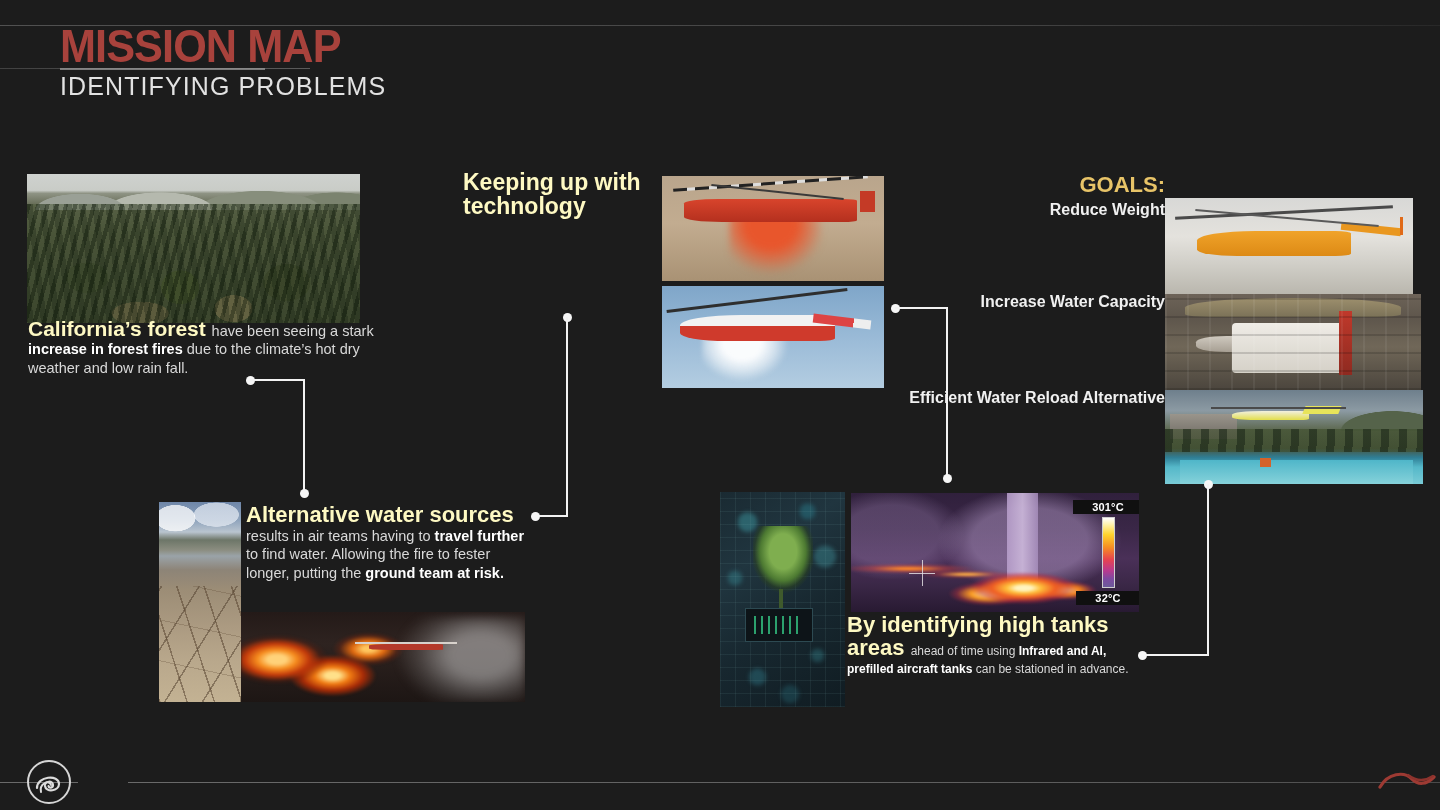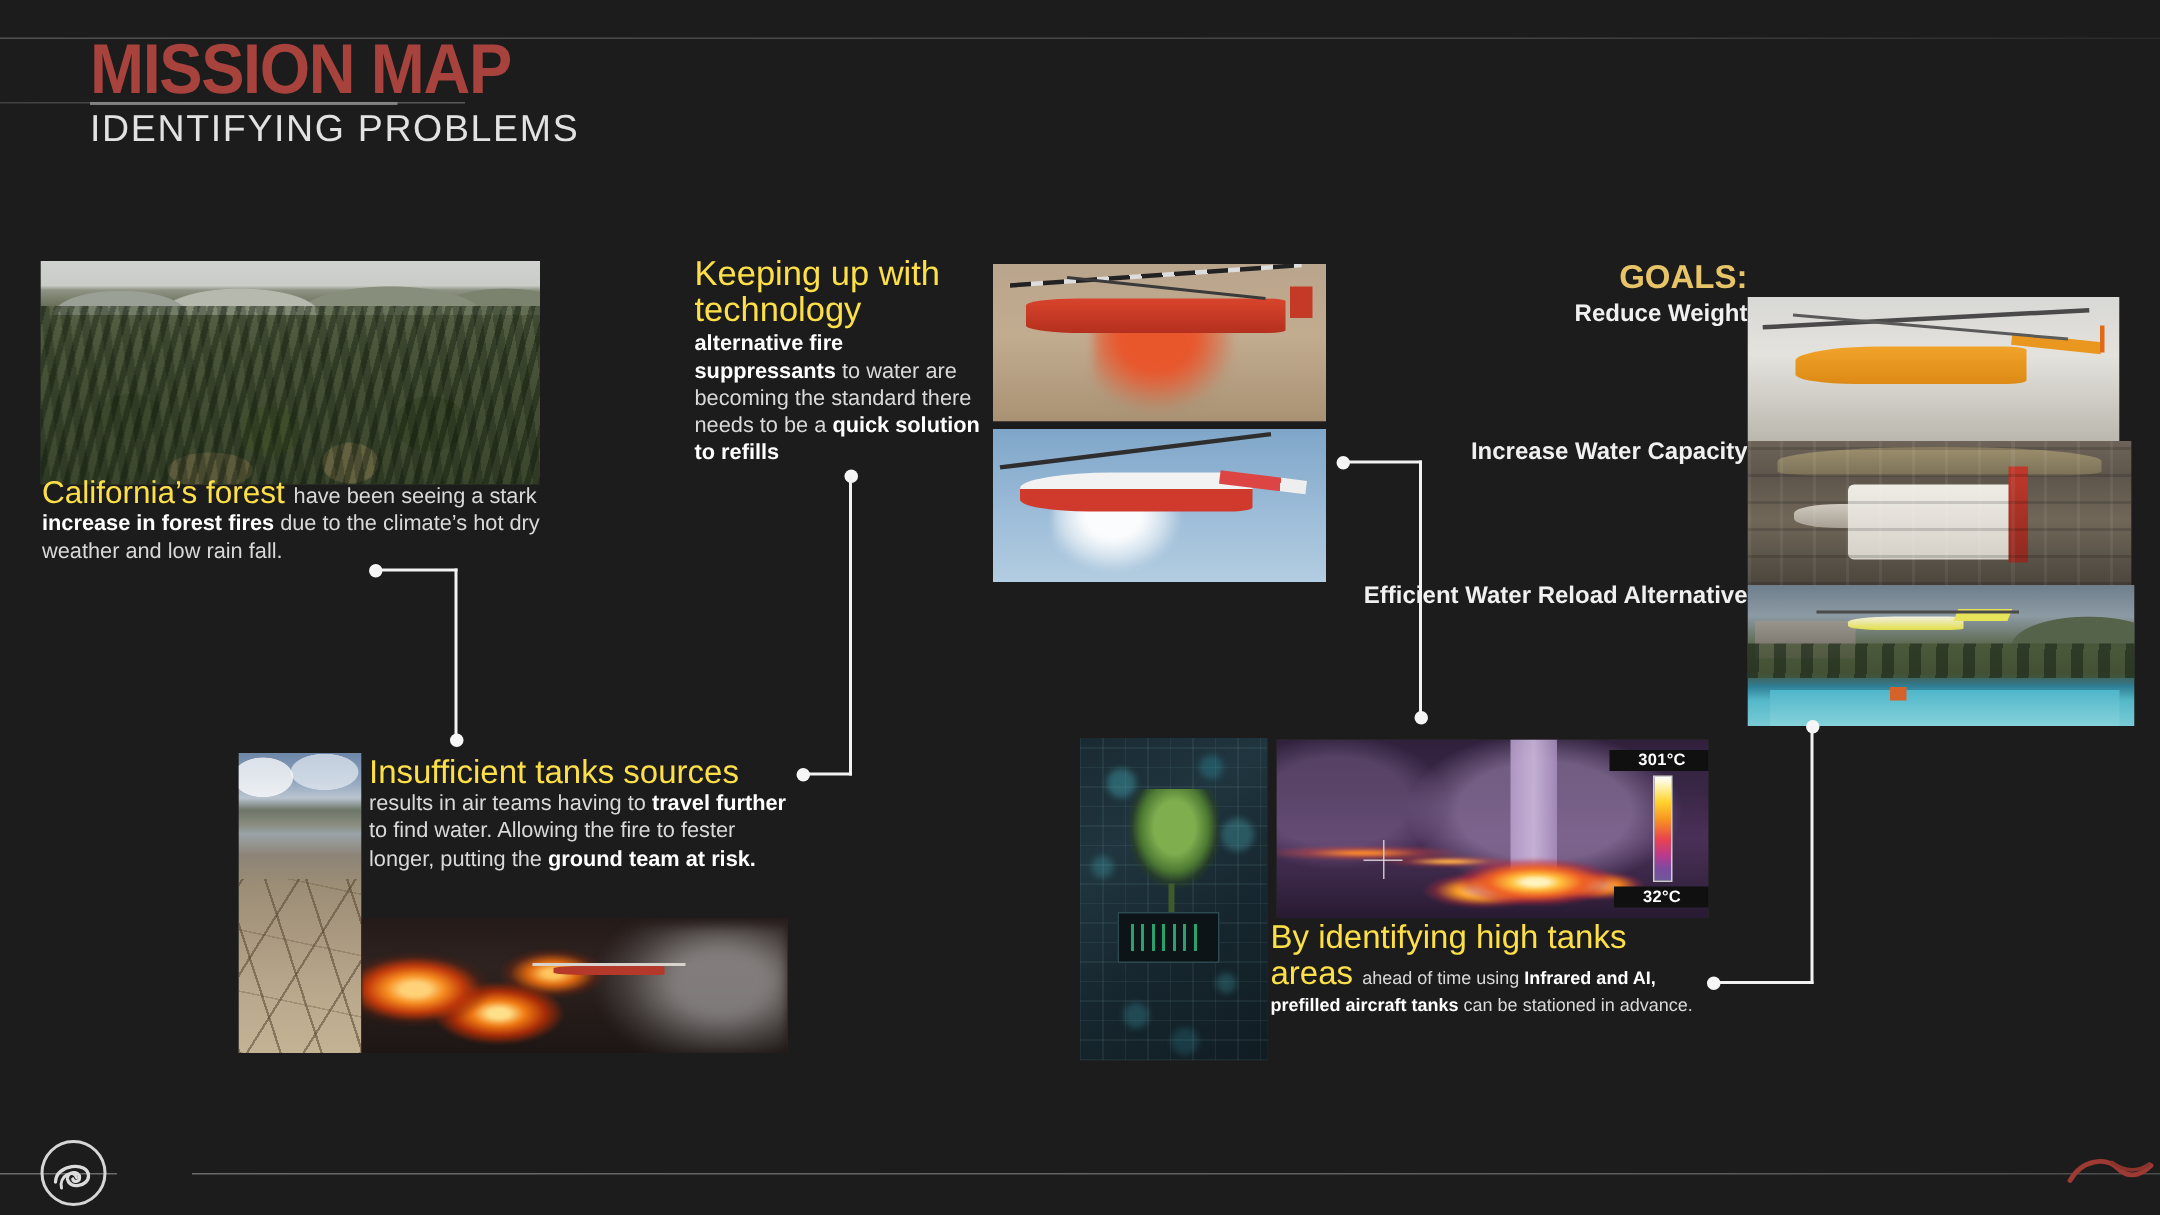"Keeping up with technology" .head-gold { color: #fde047 -> #fef9c3; font-weight: normal -> bold }
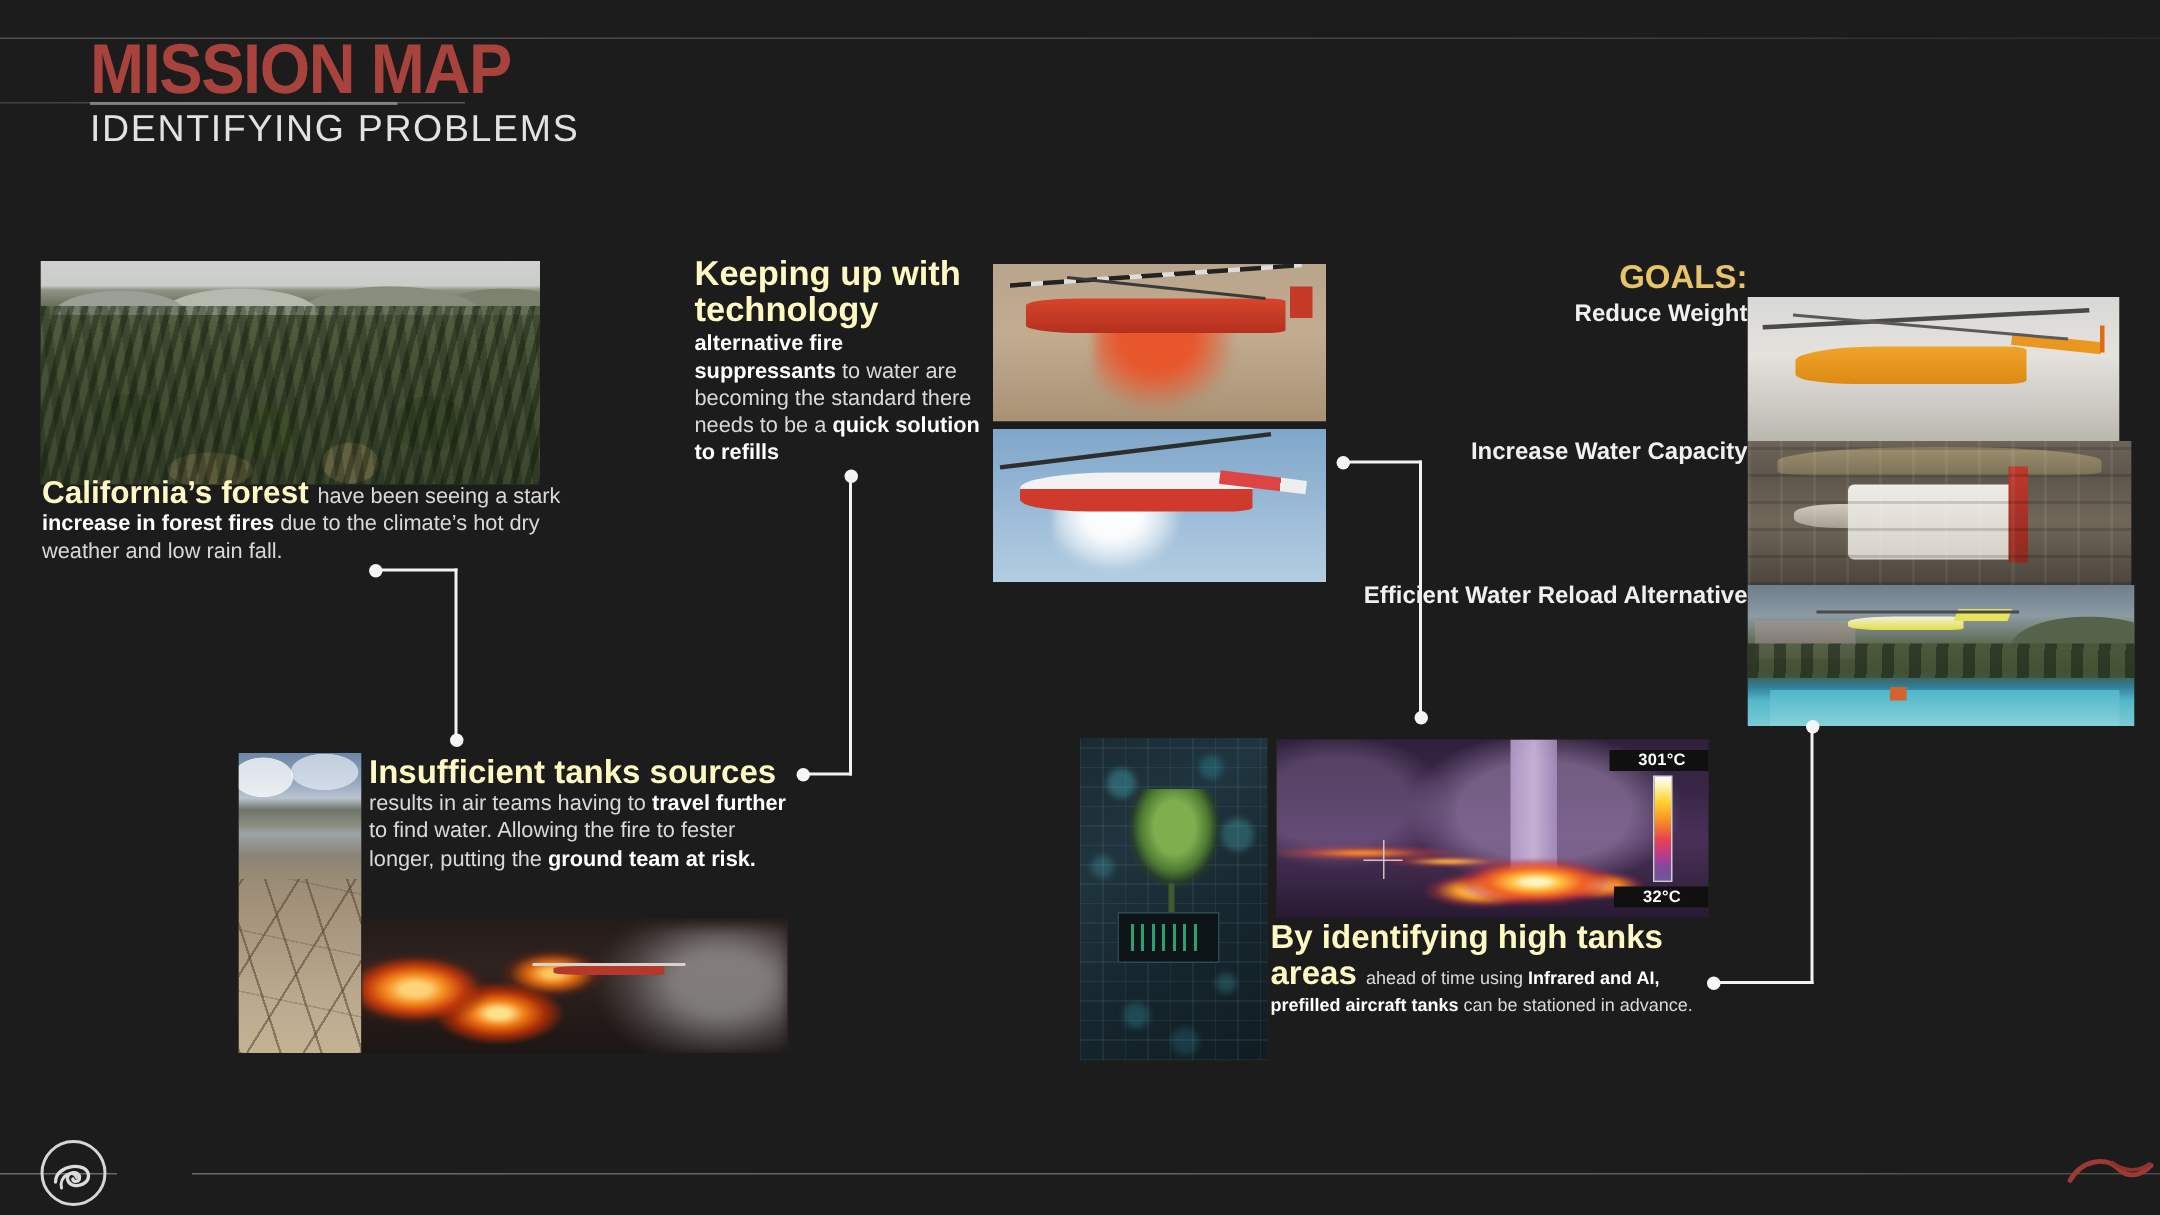"alternative fire suppressants to water" span.body-txt { html: <span><b>alternative fire suppressants</b><span> to water are becoming the standard there needs to be a </span><b>quick solution to refills</b></span> -> none }
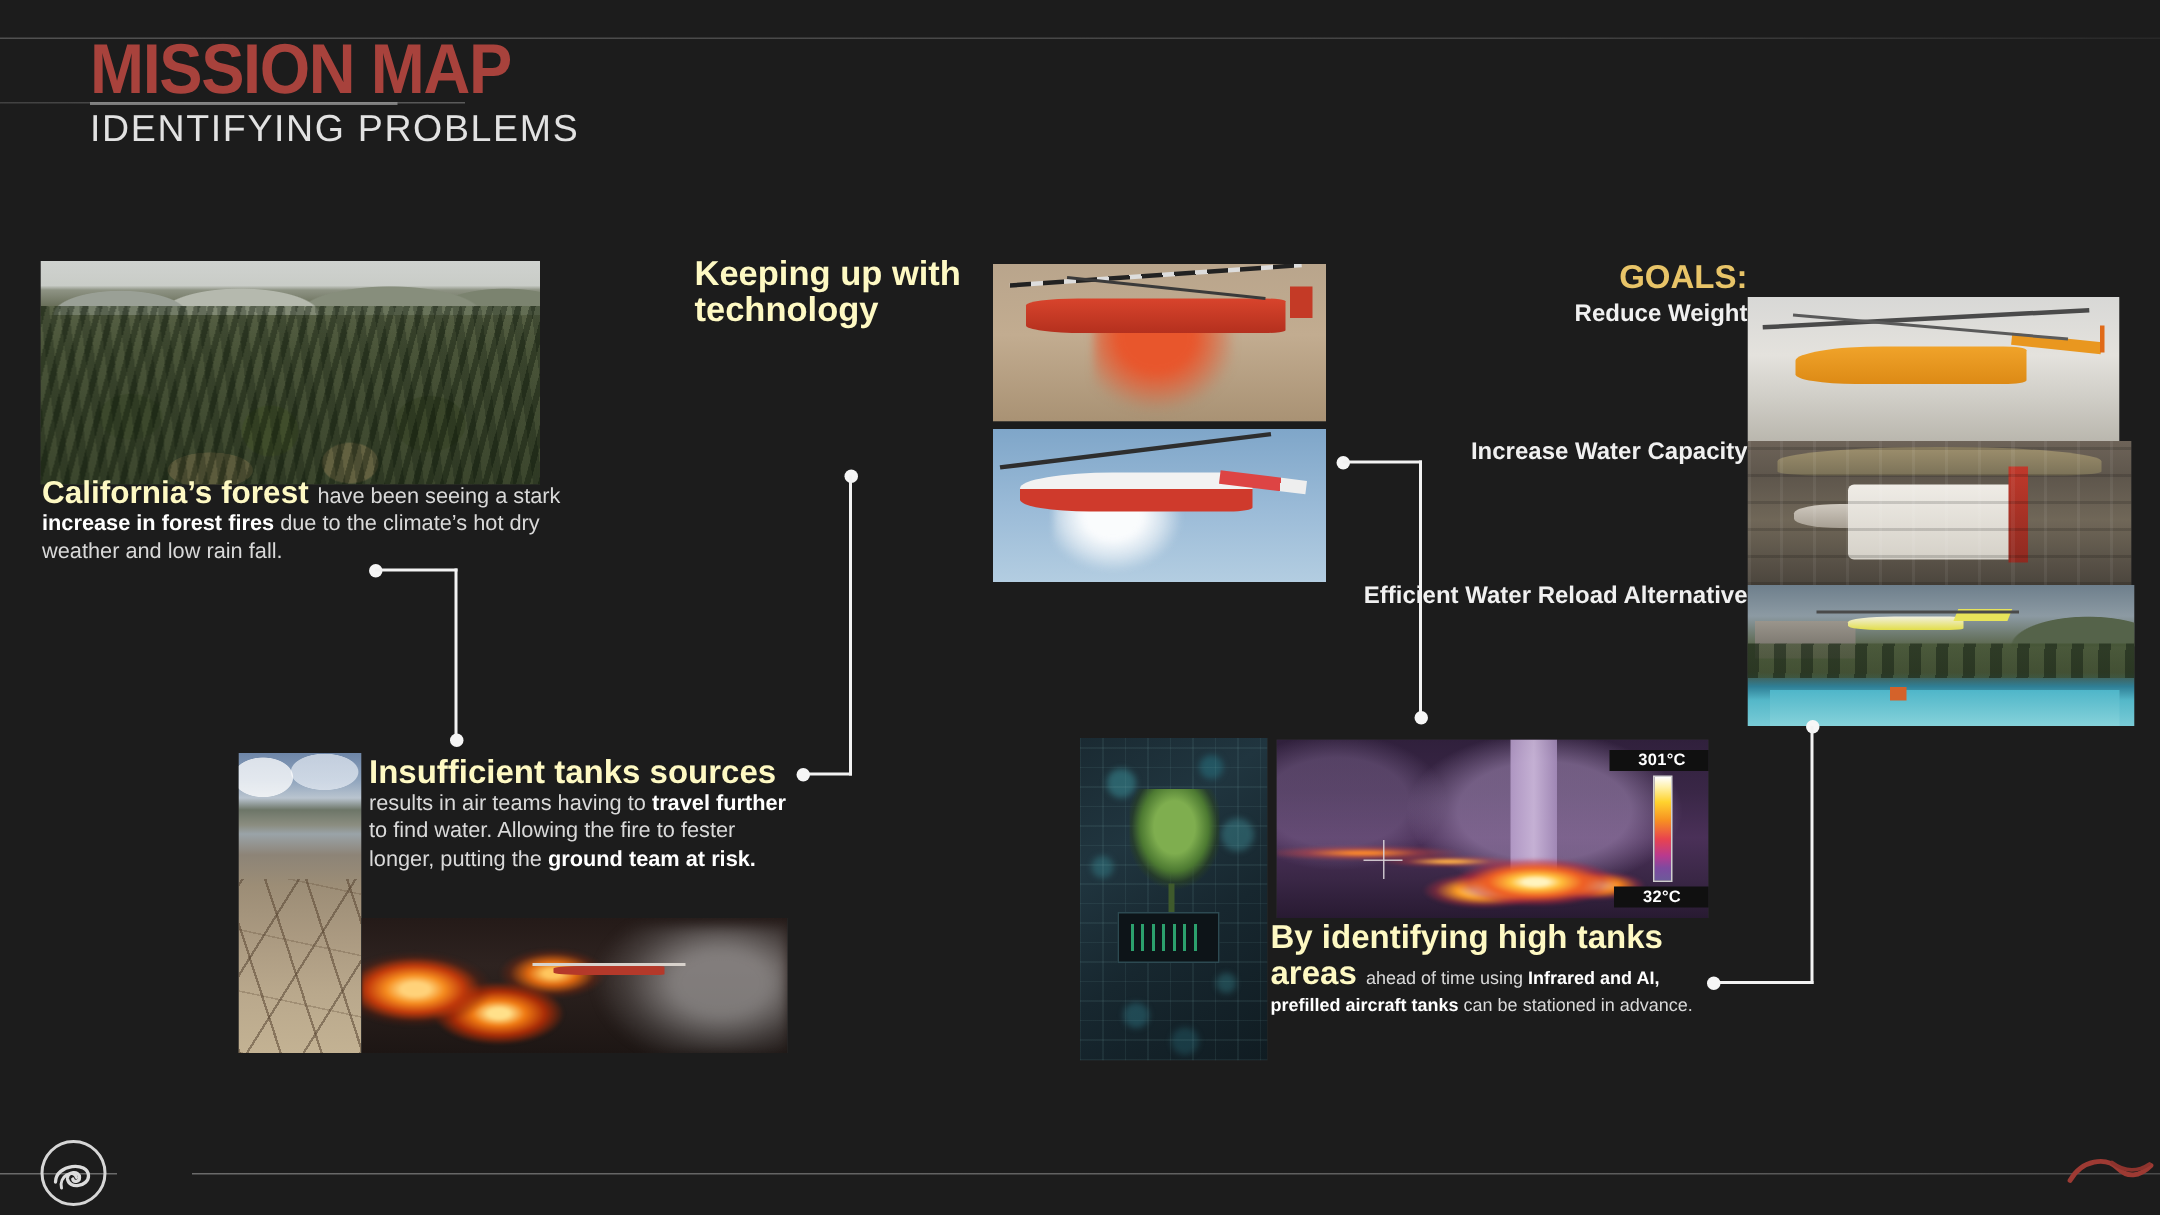"Insufficient tanks sources" span.head-gold { text: Insufficient tanks -> Alternative water }
